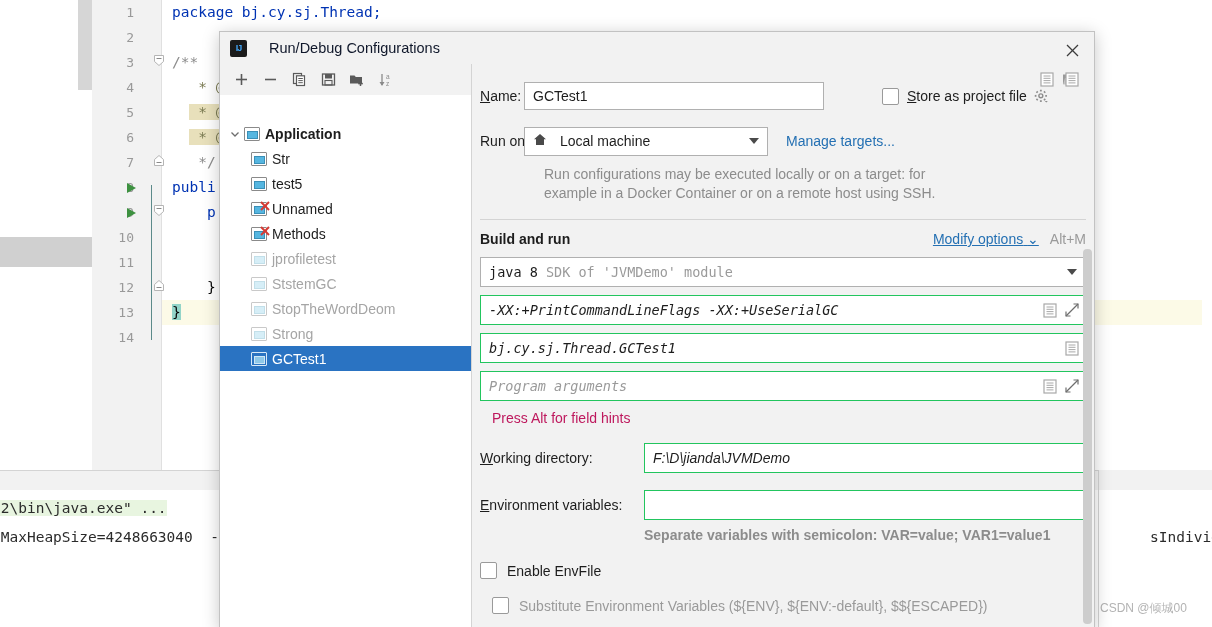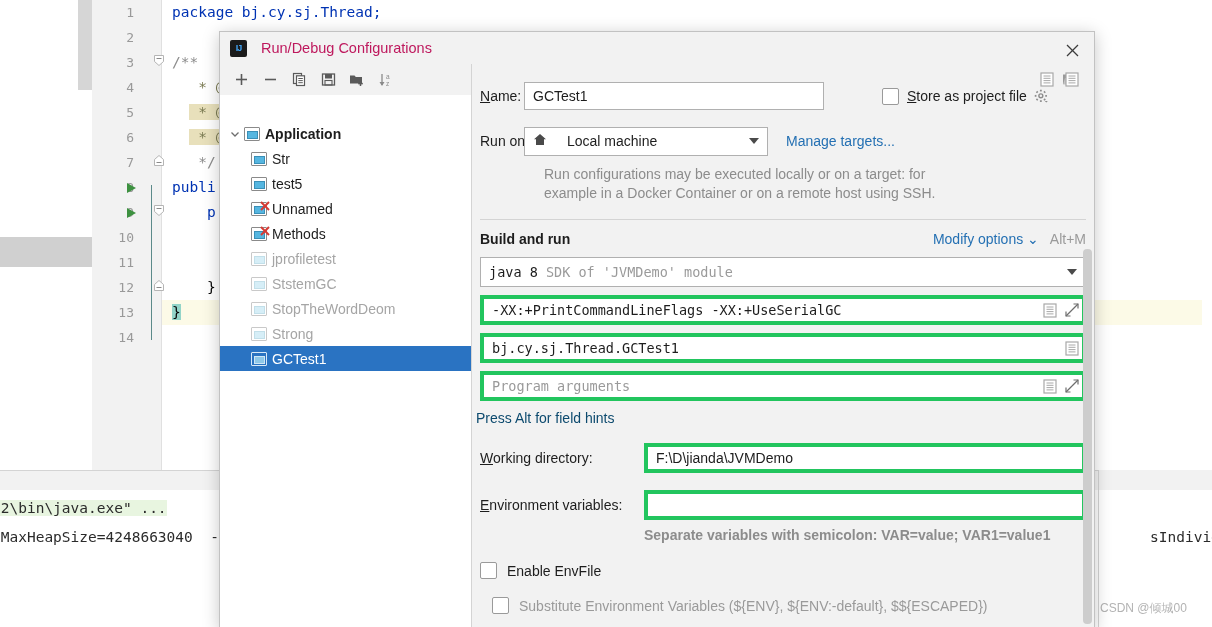"Run/Debug Configurations" .dlg-title-text { color: #be185d -> #0f172a; margin-left: 14px -> 22px }
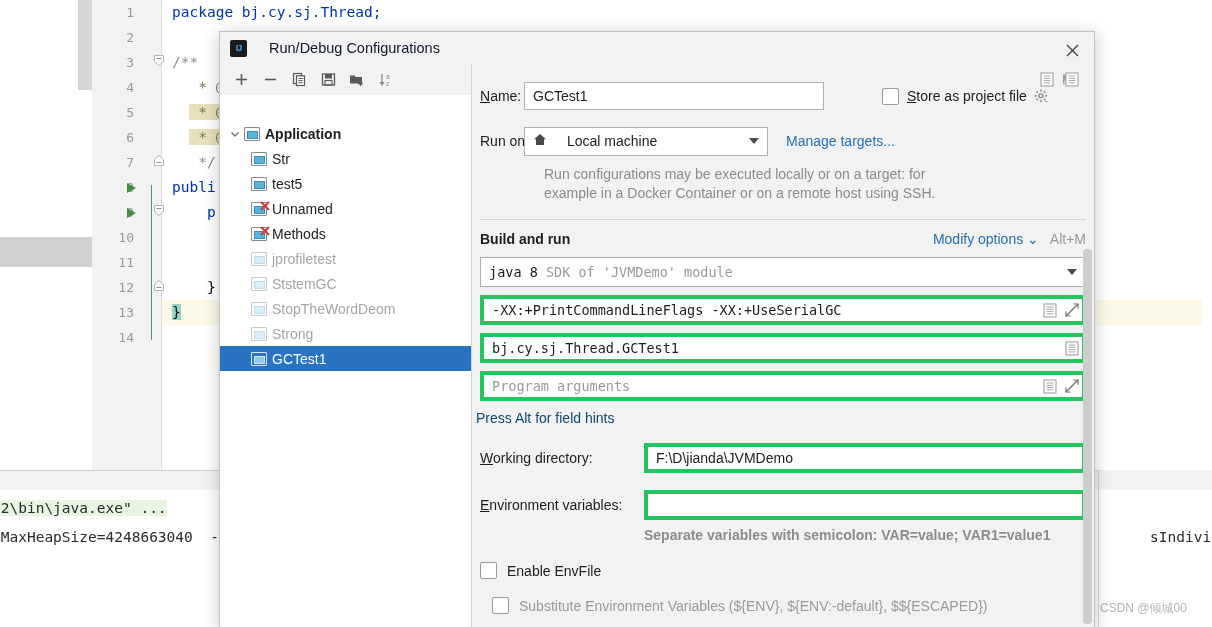"Local machine" .combo .cval { gap: 20px -> 13px }
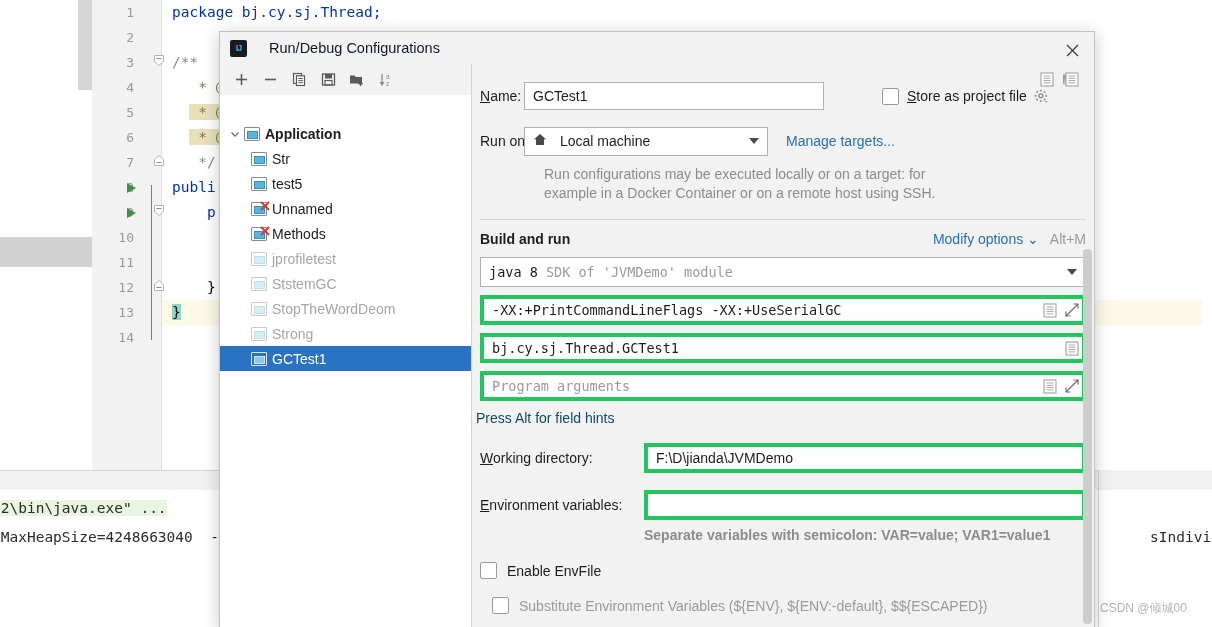"Modify options ⌄" .link.u { text-decoration: none -> underline }
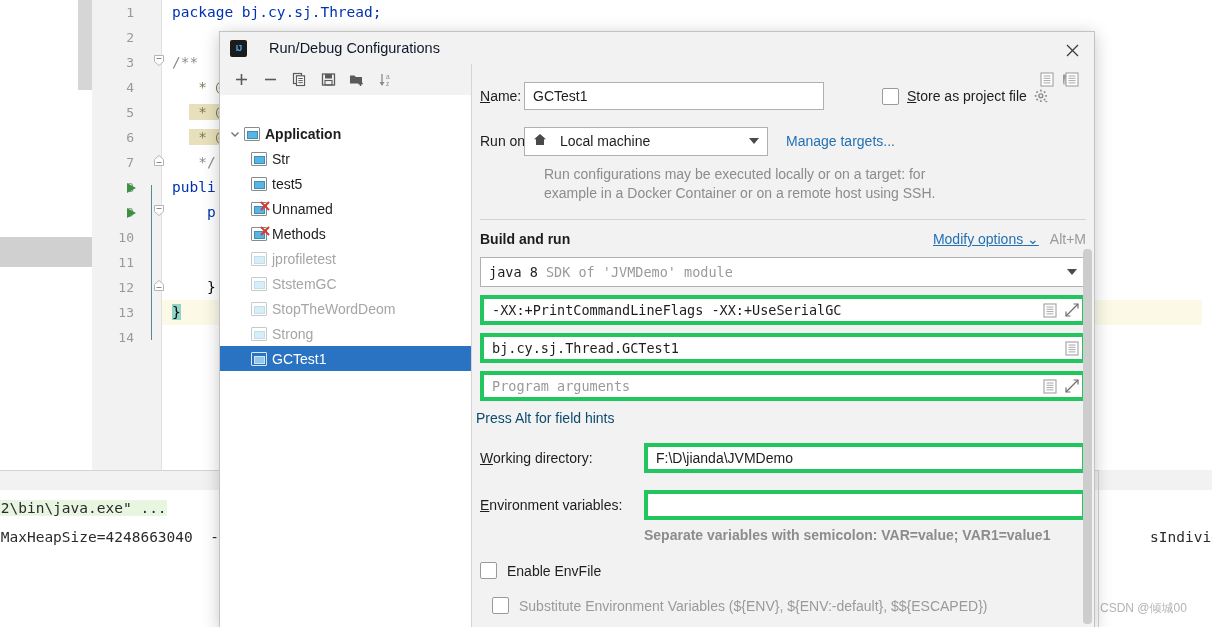"-XX:+PrintCommandLineFlags" .fieldbox { border: 4px solid #22c55e -> 1px solid #22c55e; font-style: none -> italic }
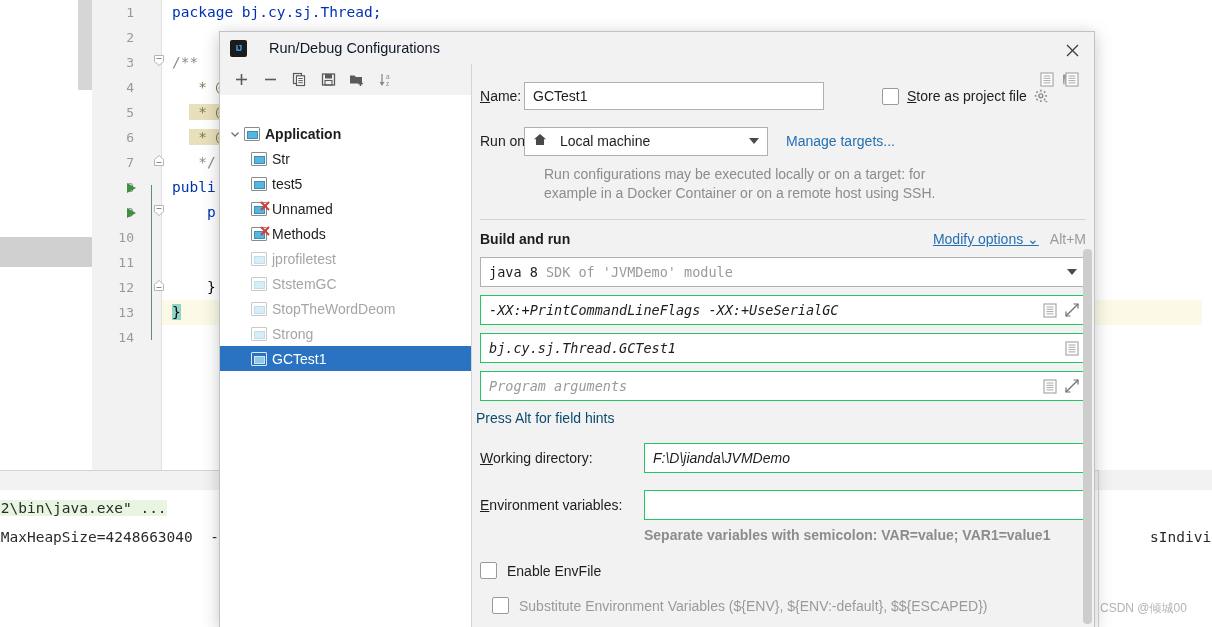"Press Alt for field hints" .press-alt { color: #0c4a6e -> #be185d; margin: 9px 0 0 4px -> 9px 0 0 20px }
